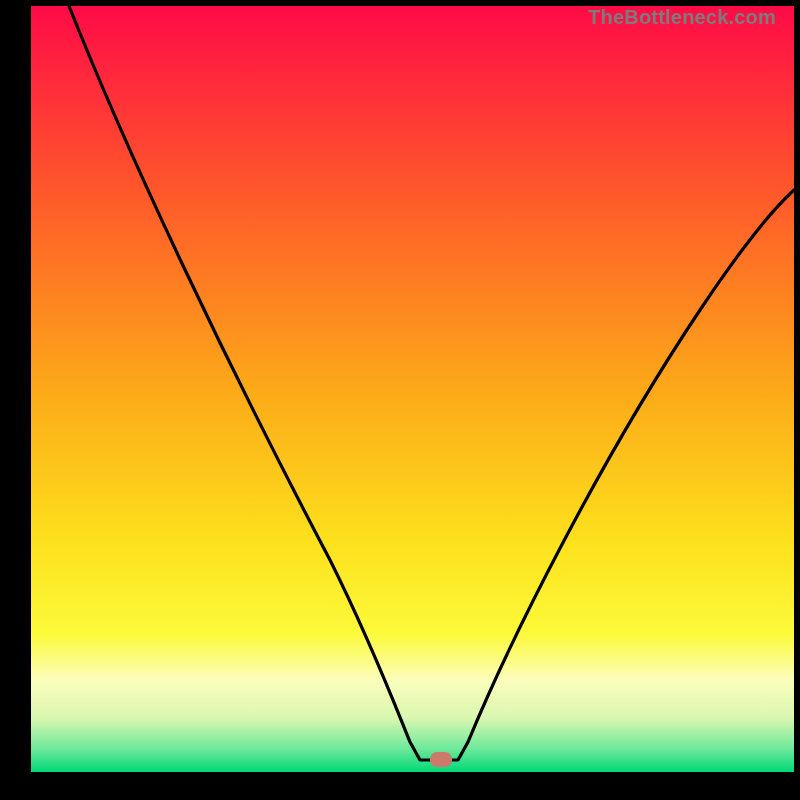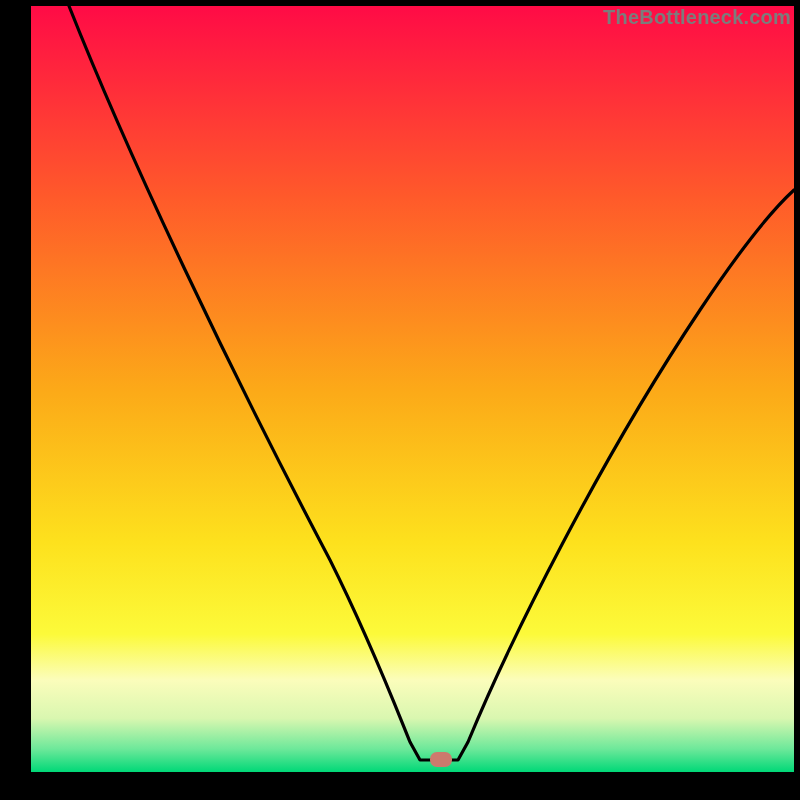"TheBottleneck.com" .watermark { right: 9px -> 24px }
